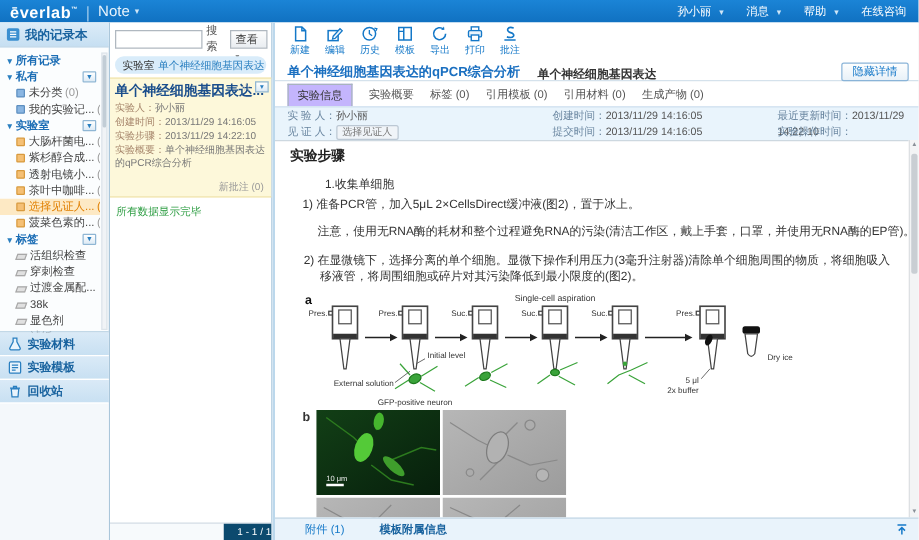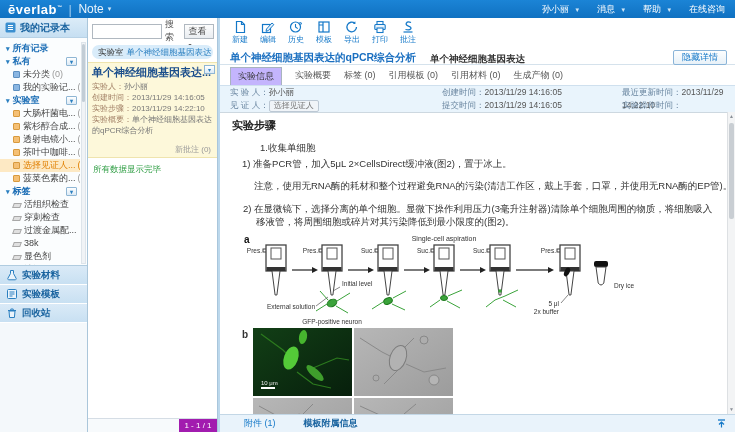"1 - 1 / 1" .pager { background: #a21caf -> #0c4a6e; text-align: center -> right }
